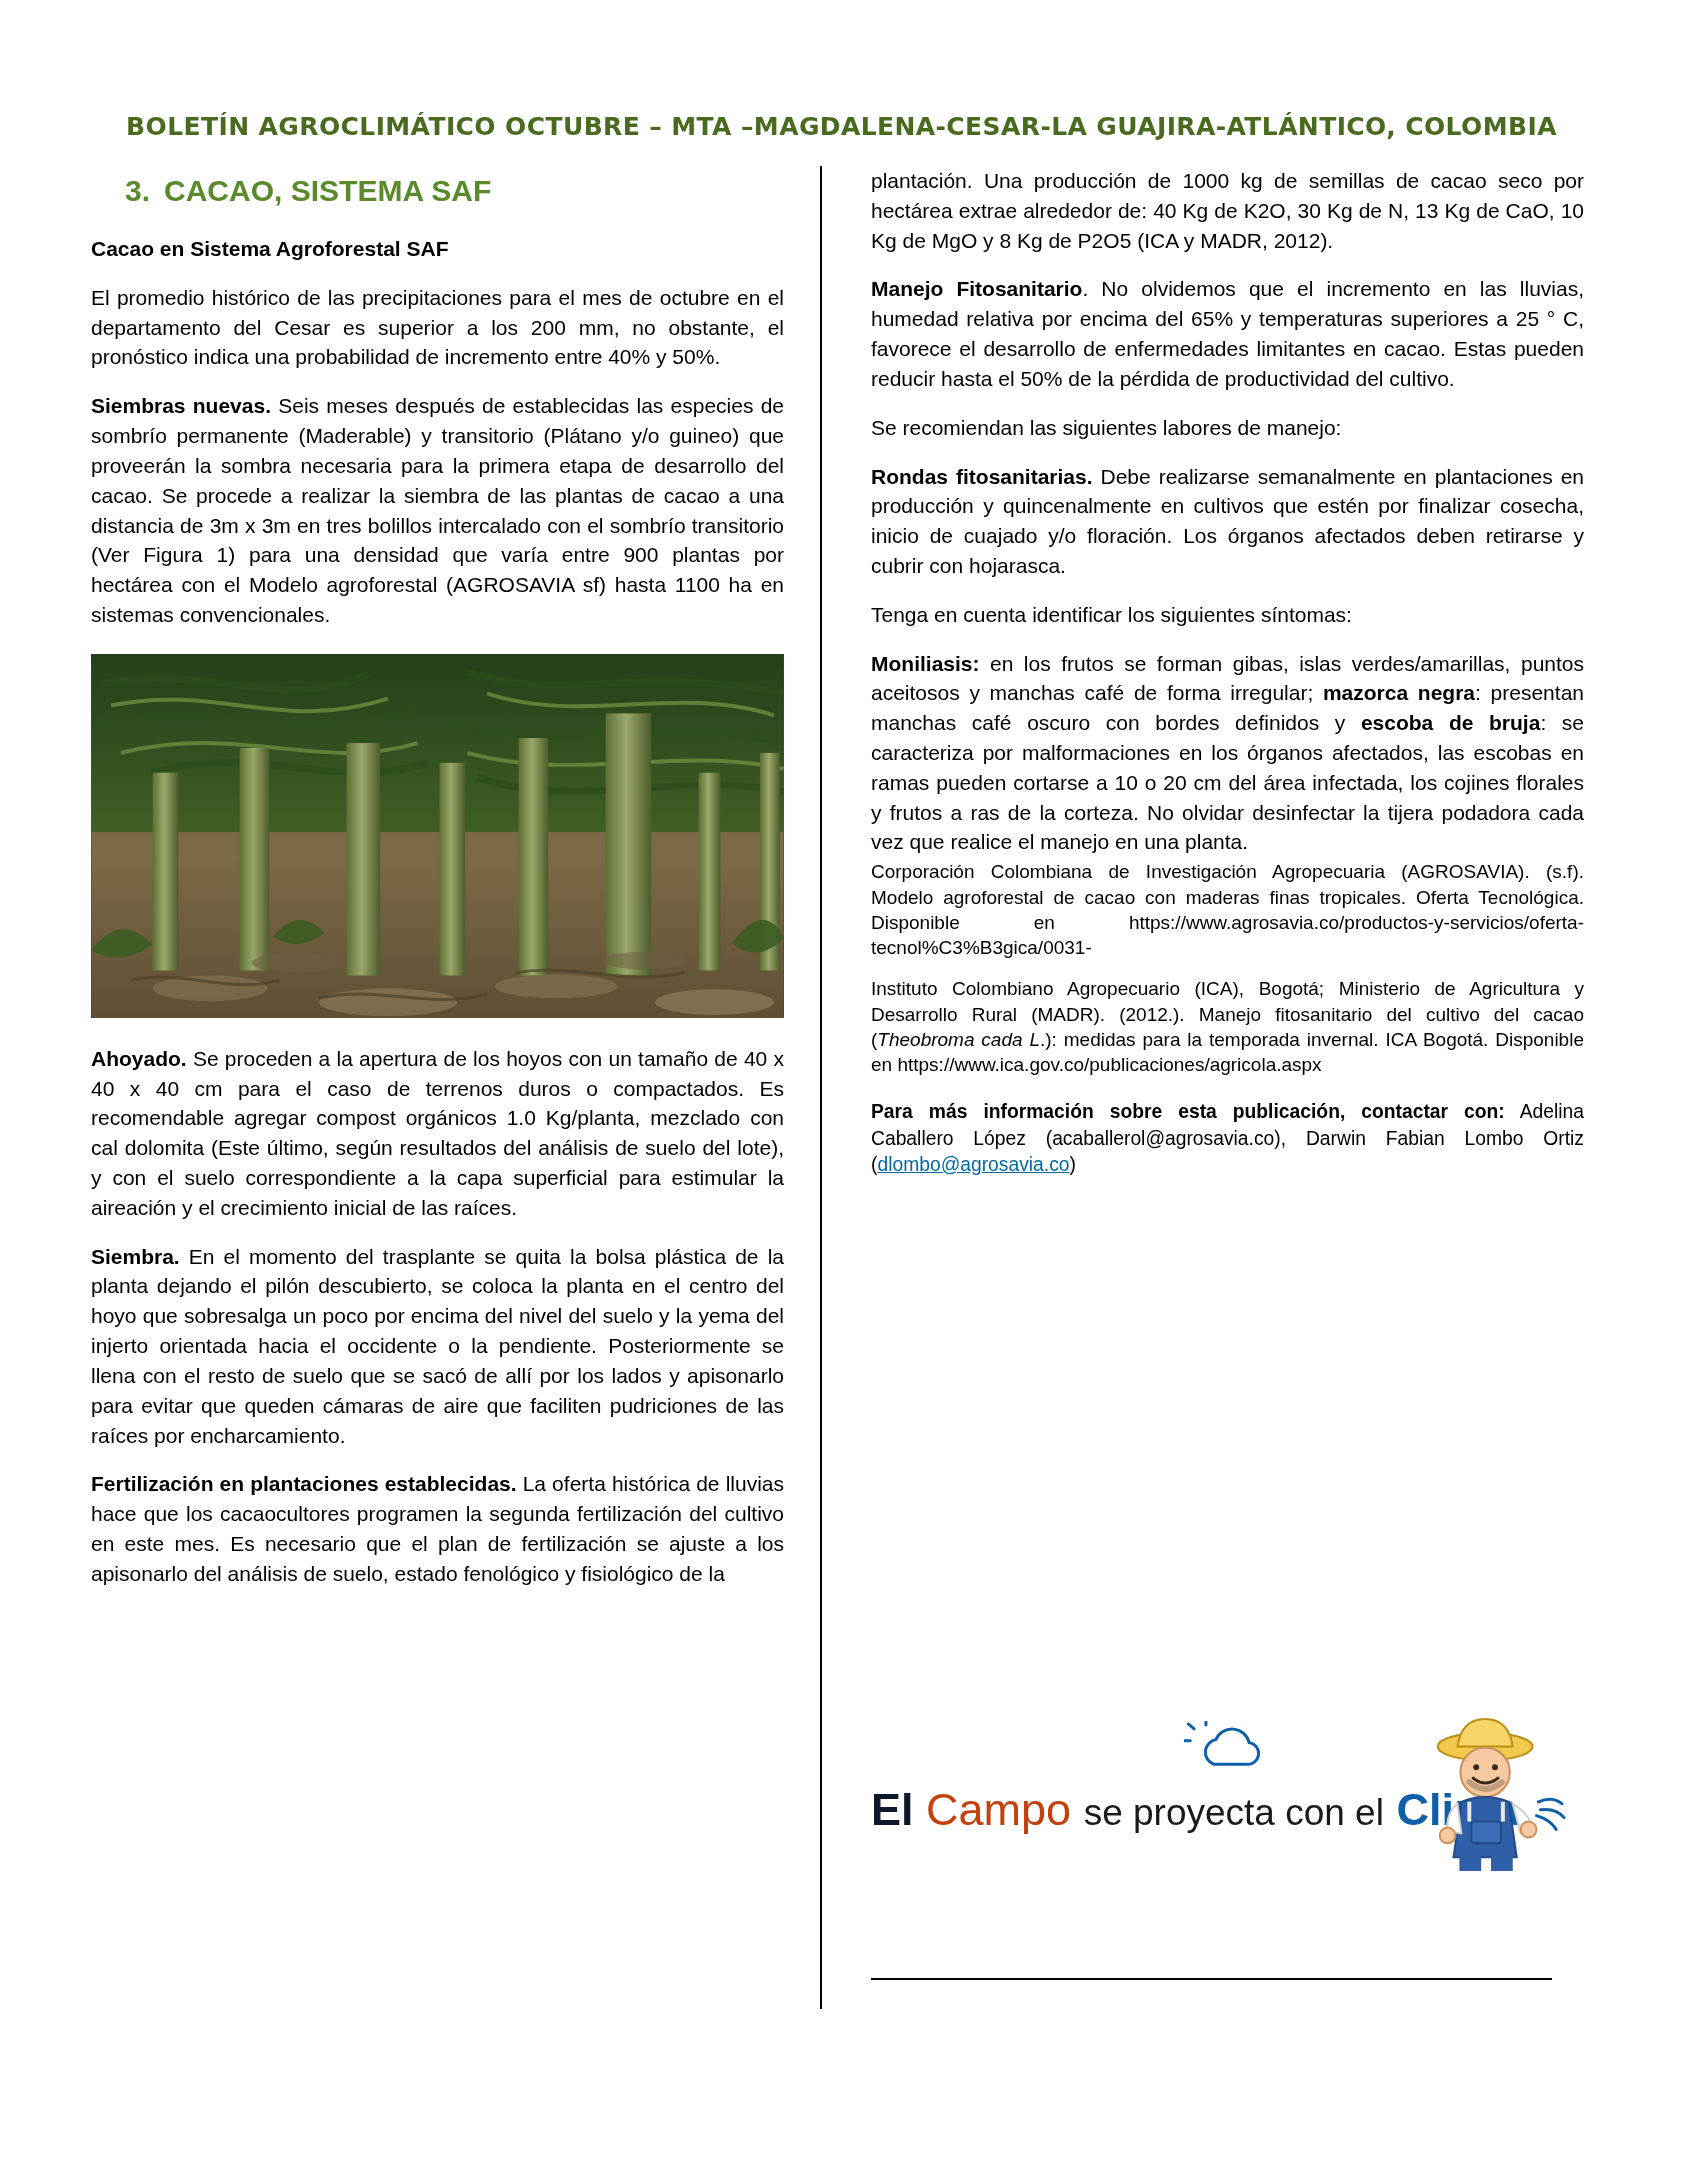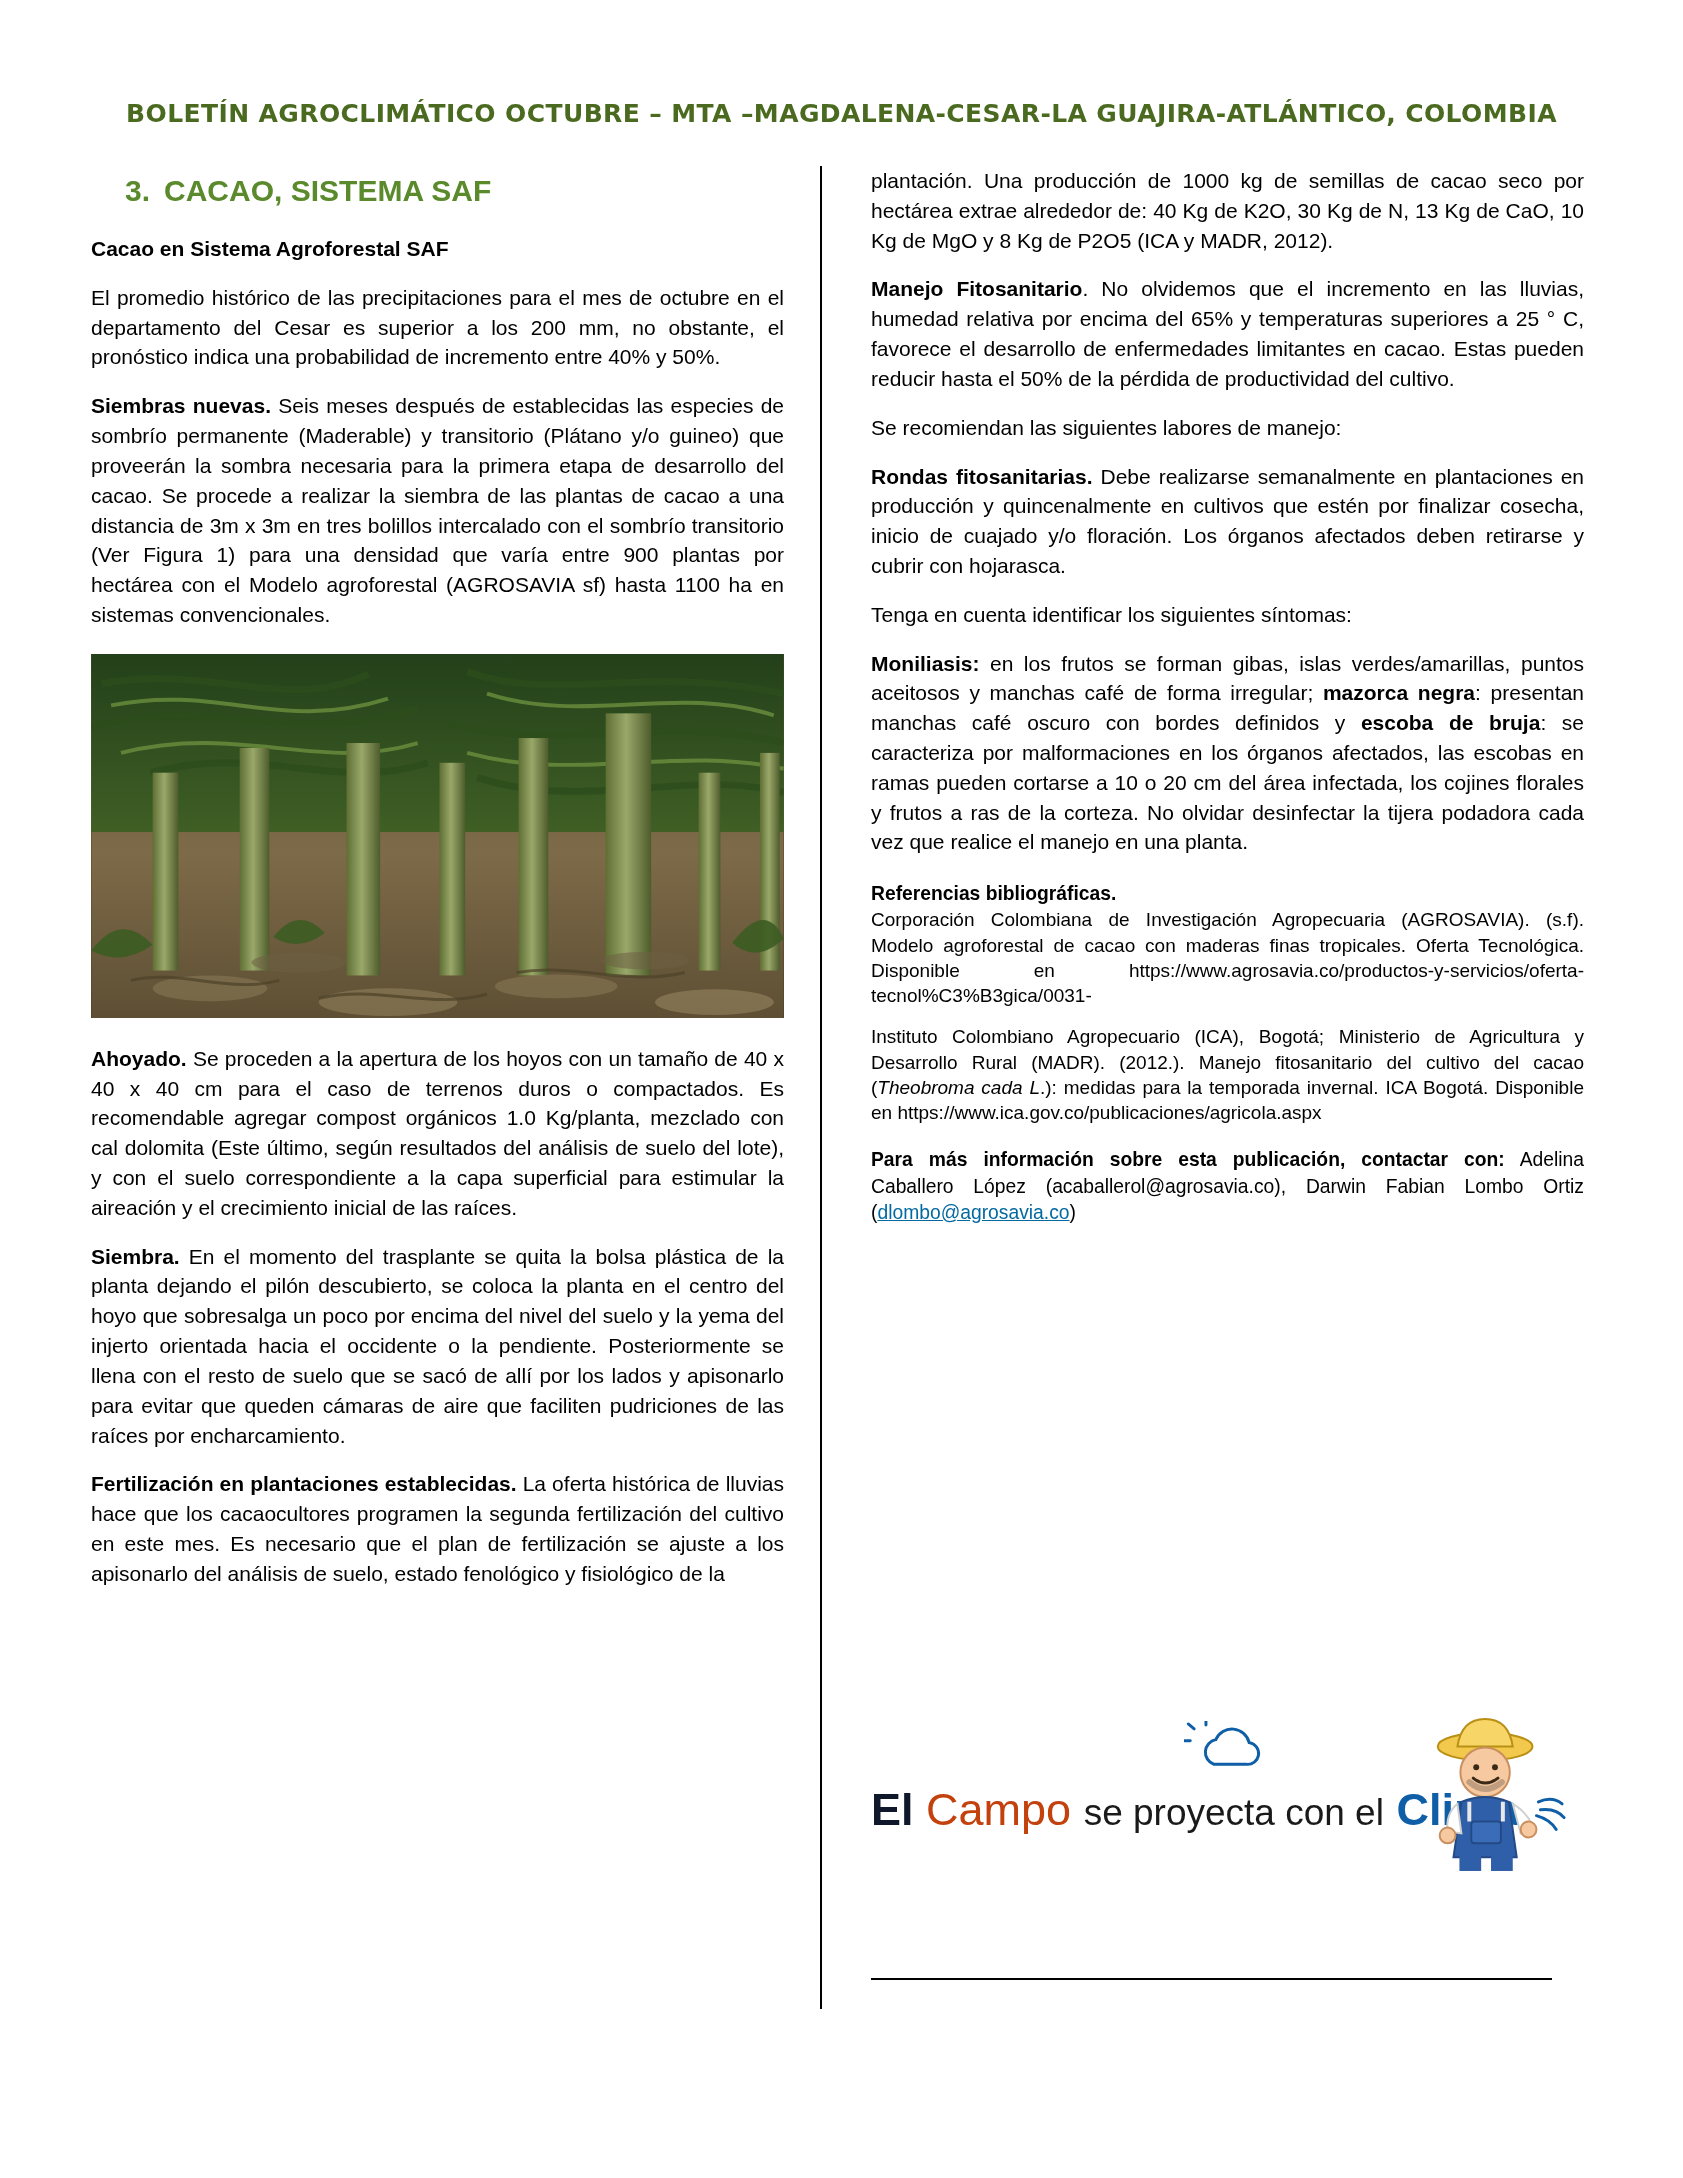"BOLETÍN AGROCLIMÁTICO OCTUBRE – MTA" .page { padding: 4px -> 17px }
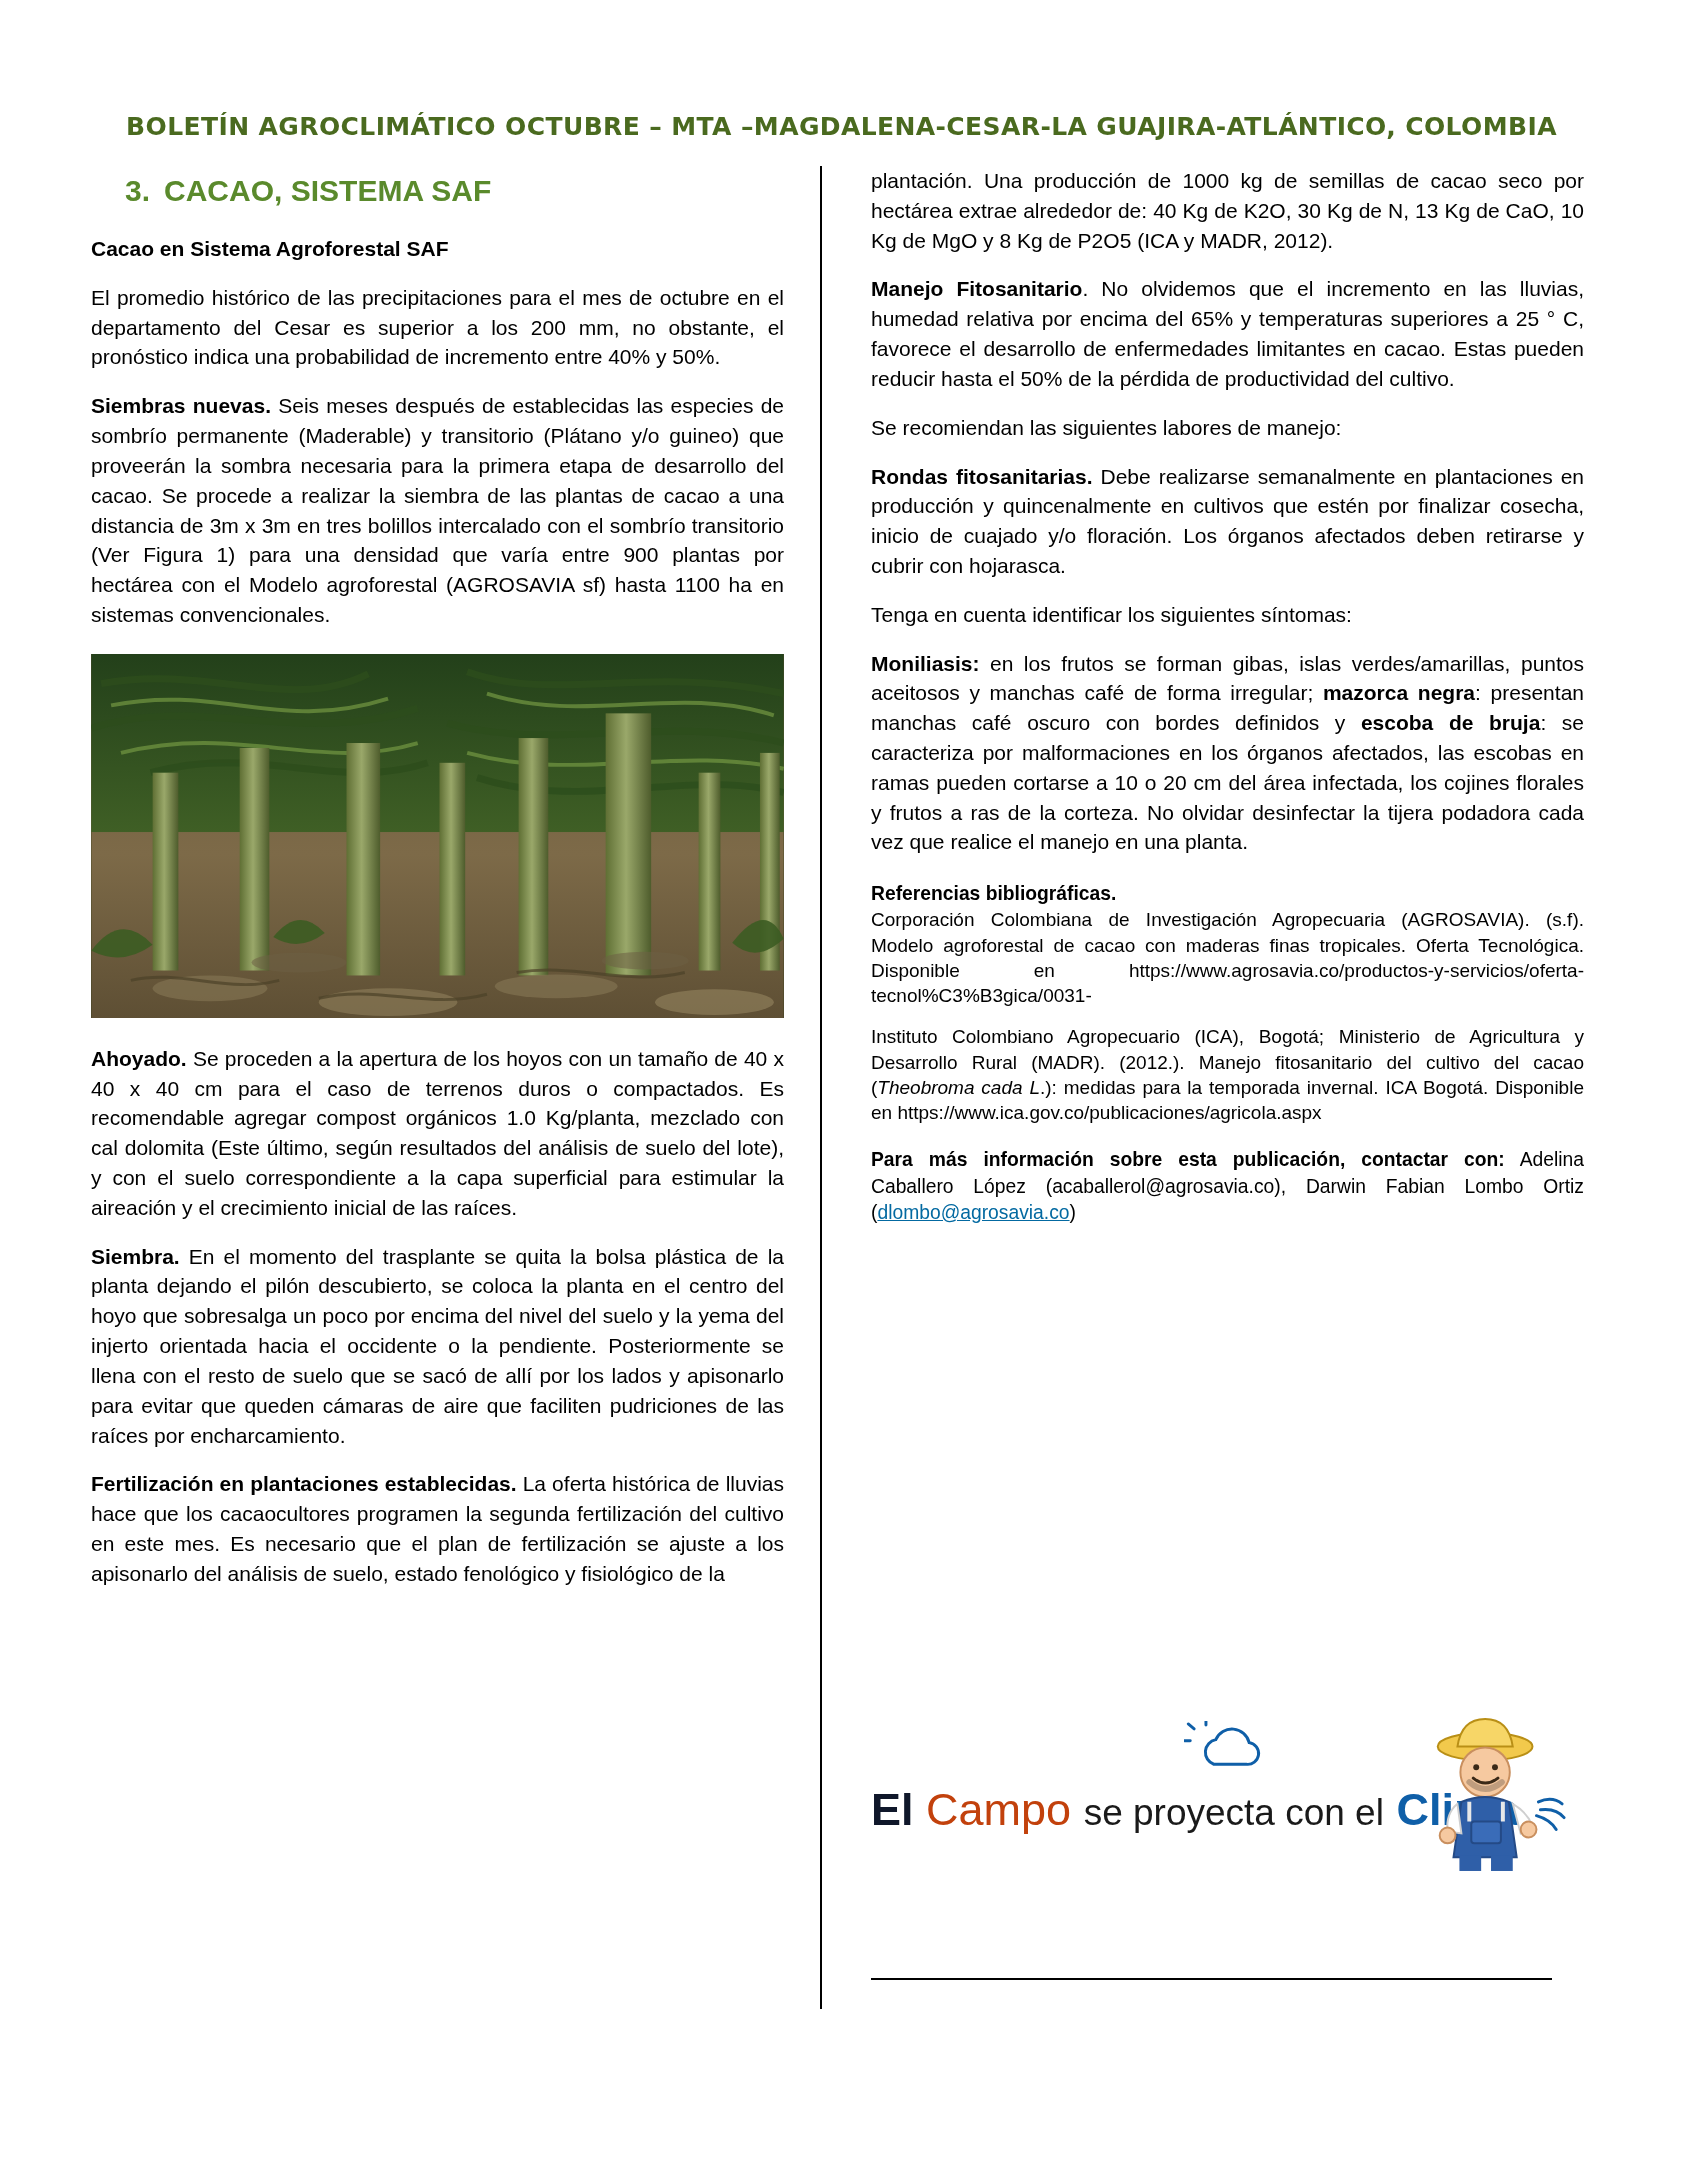"Referencias bibliográficas." div.refs-title { html: <div>Referencias bibliográficas.</div> -> none }
